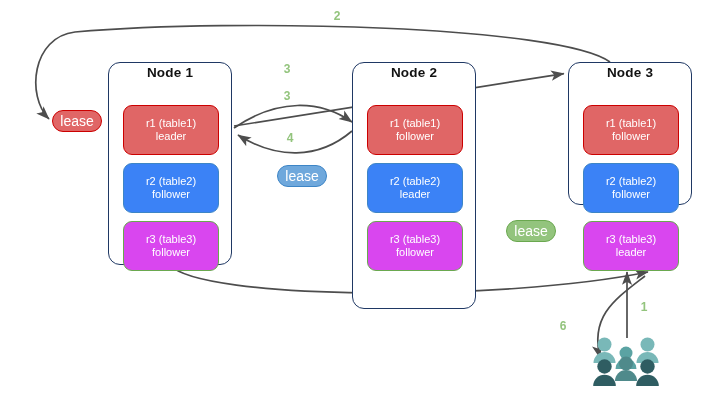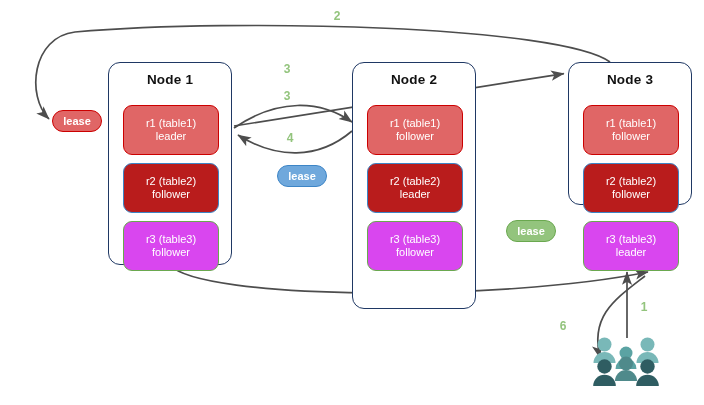"Node 1" .node-title { top: 9px -> 2px }
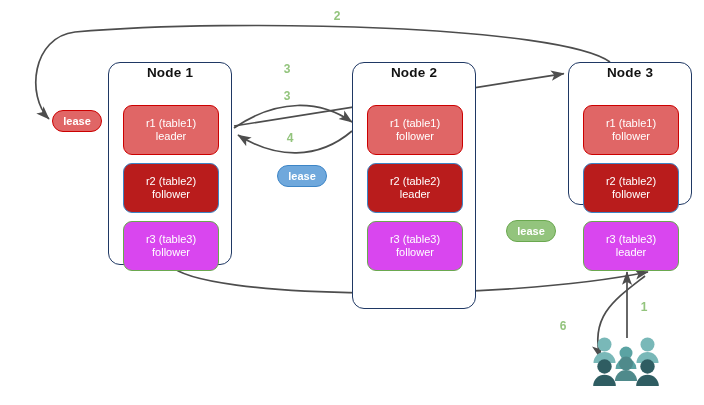"lease" .lease { font-size: 11px -> 14px; font-weight: bold -> none }
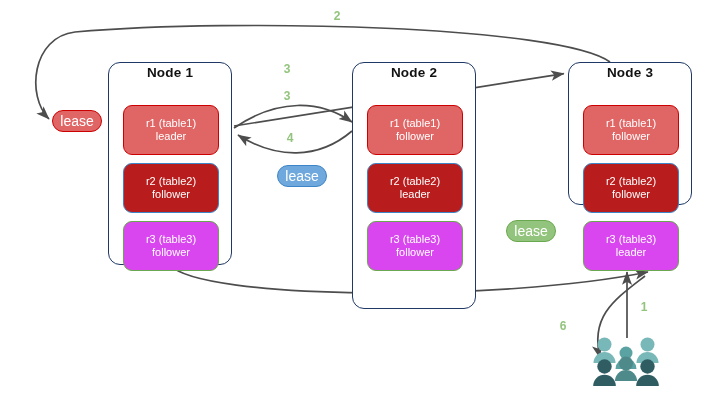"r2 (table2)" .r-blue { background: #b91c1c -> #3b82f6 }
